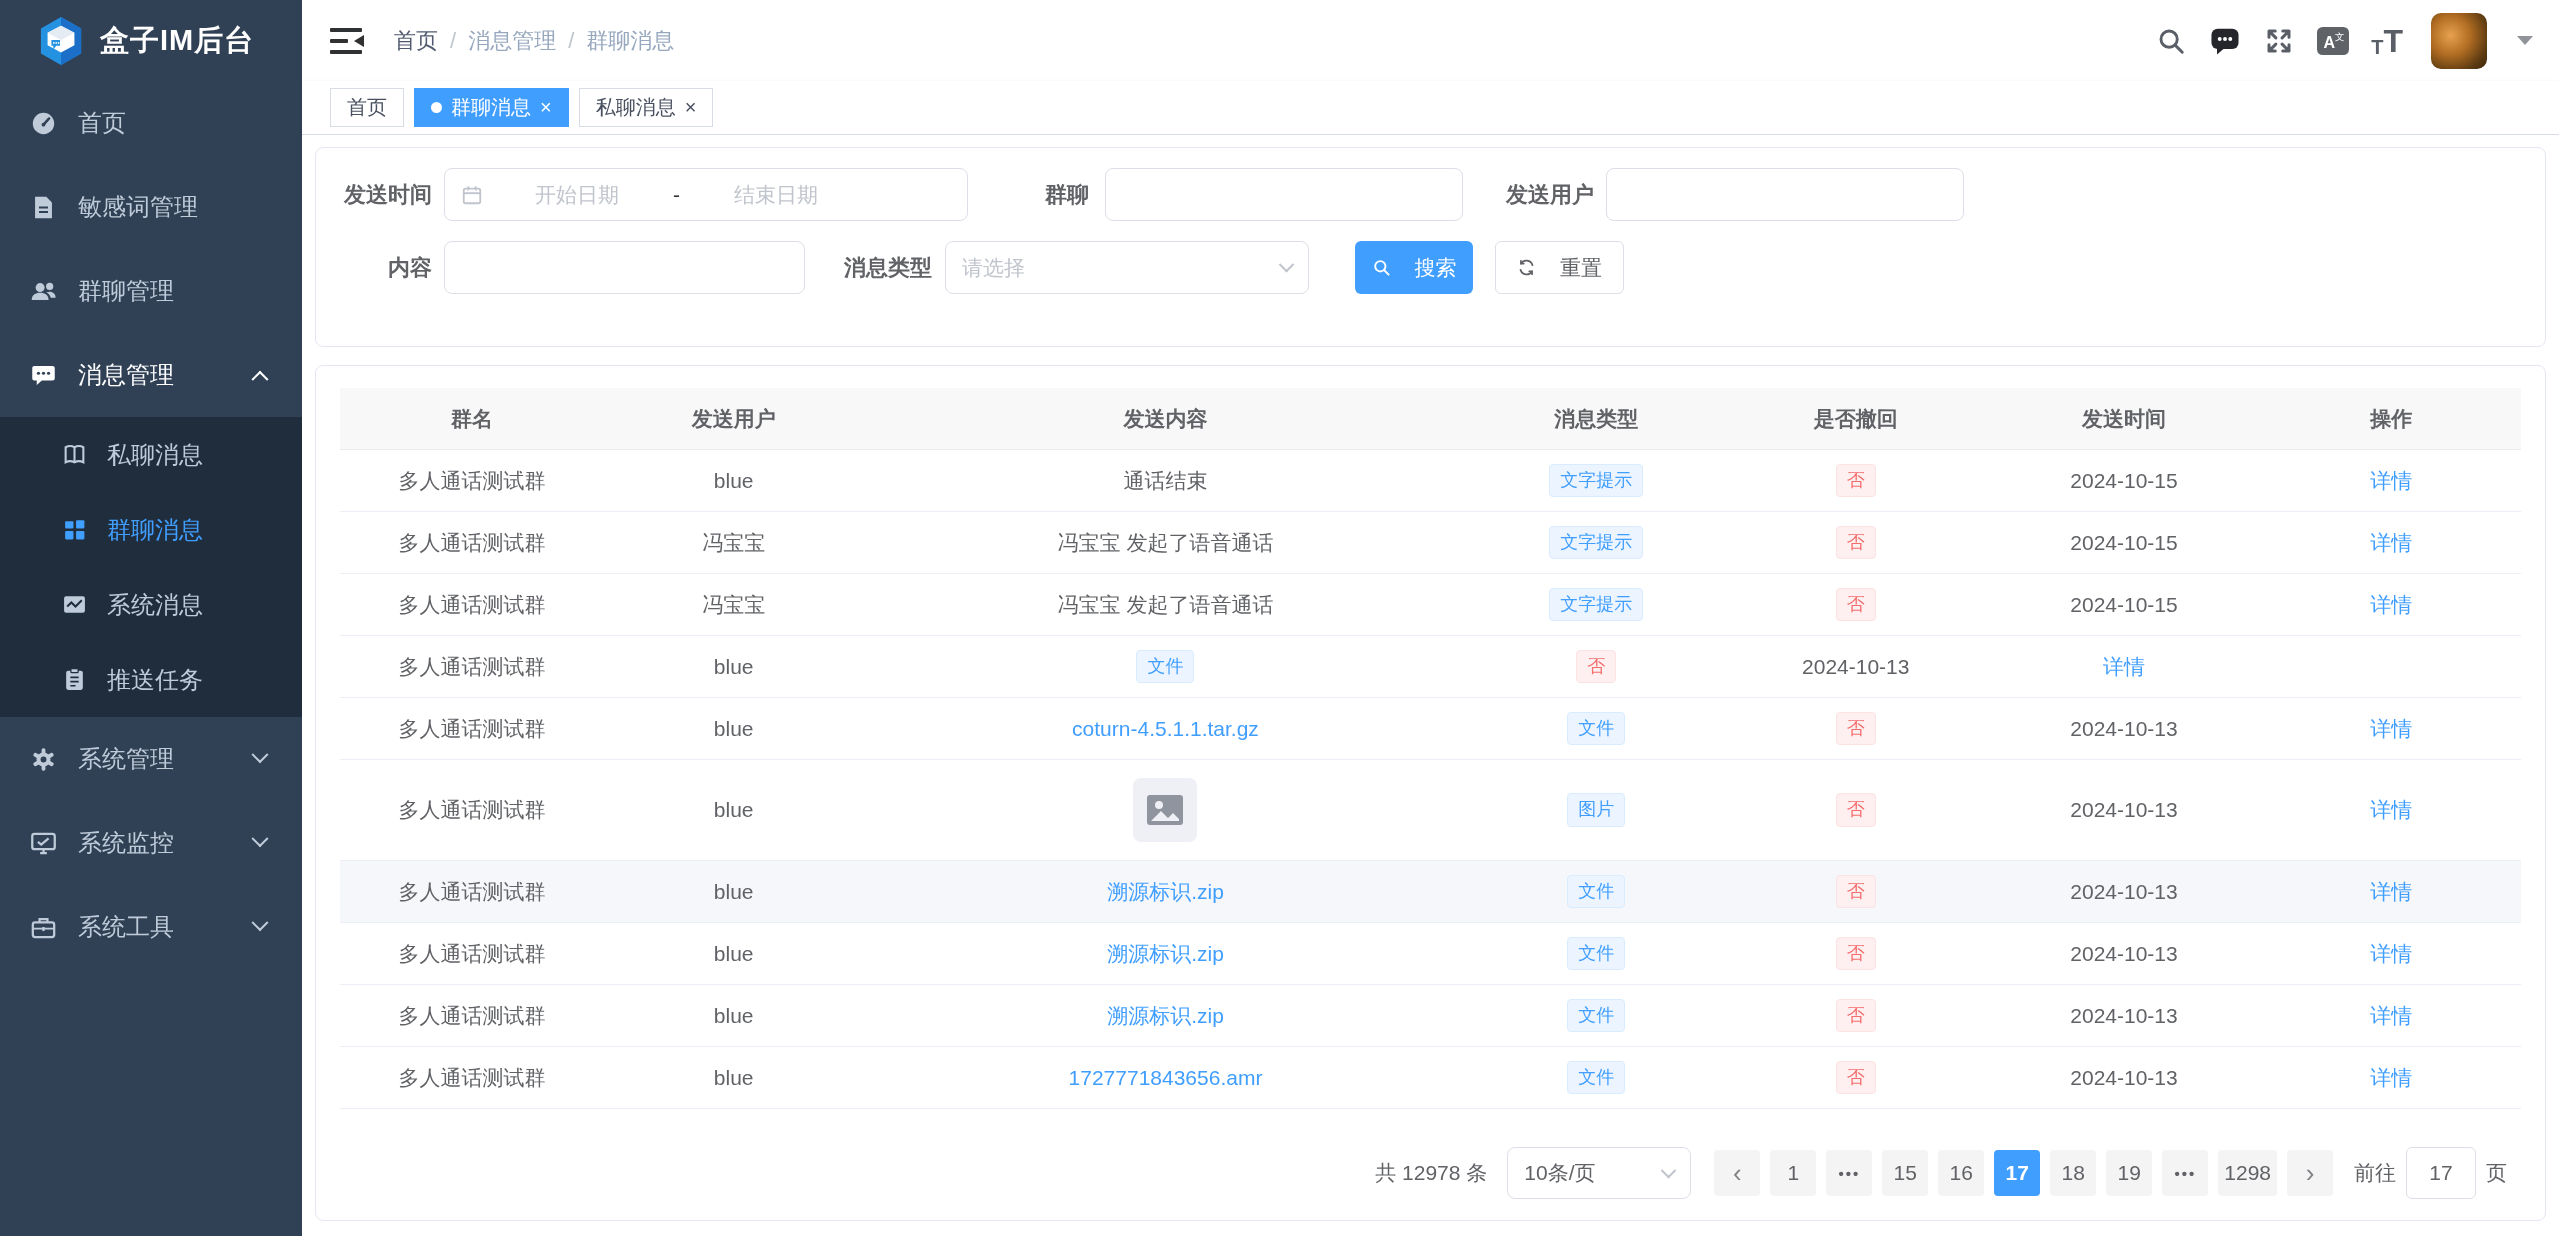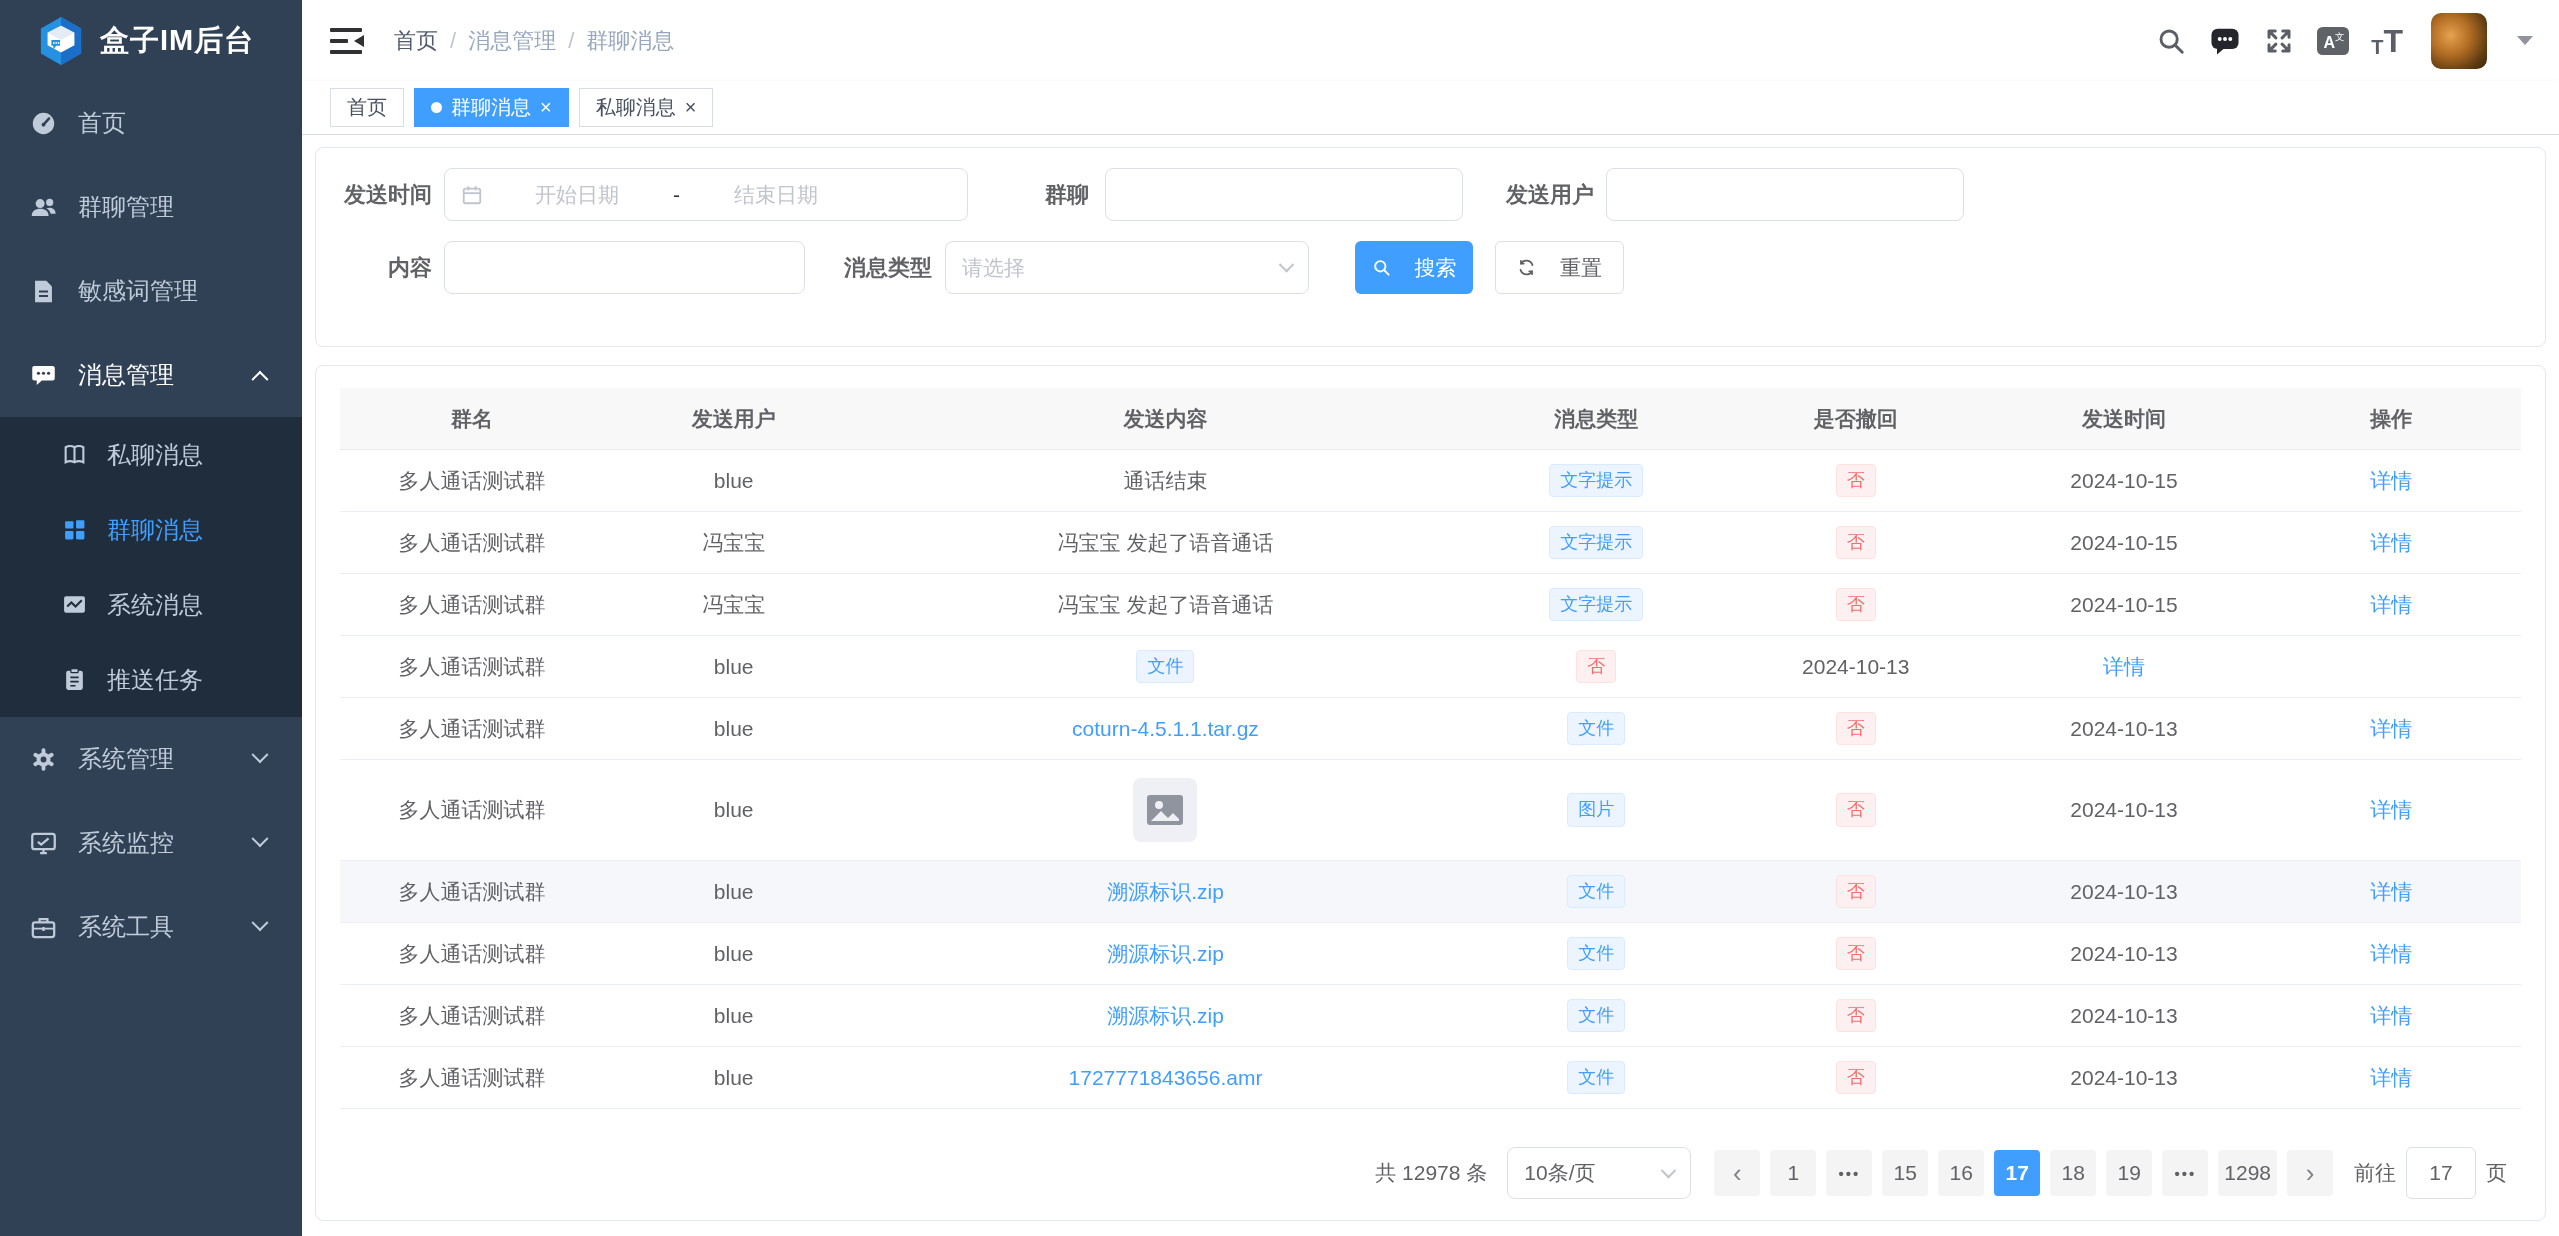"群聊管理" div.menu-item { order: before "敏感词管理" -> after "敏感词管理" }
